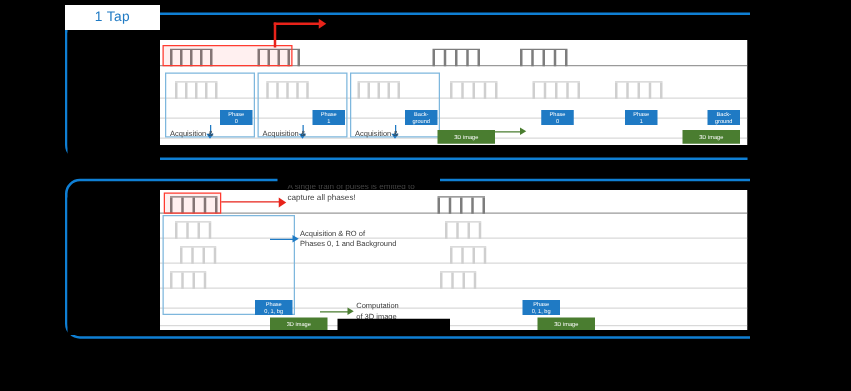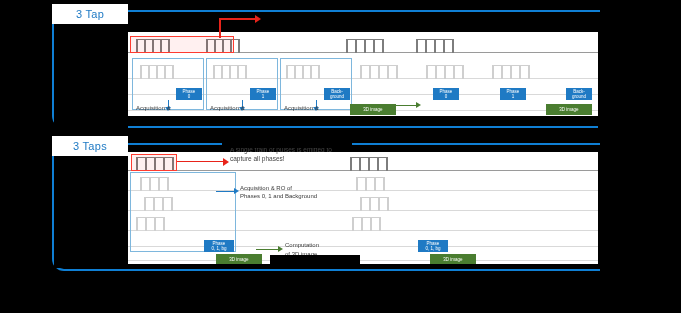"3 Tap" div.tab { text: 3 -> 1 }
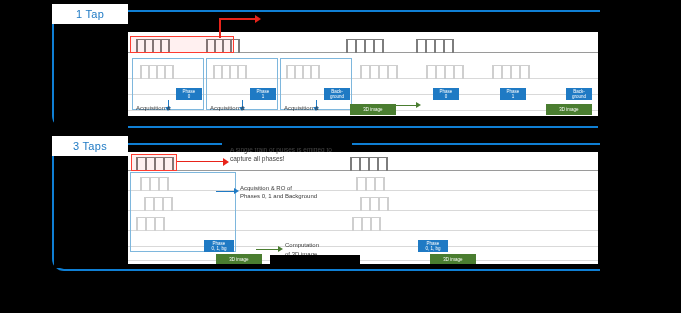"3 Taps" div.tab { html: <div>3 Taps</div> -> none }
